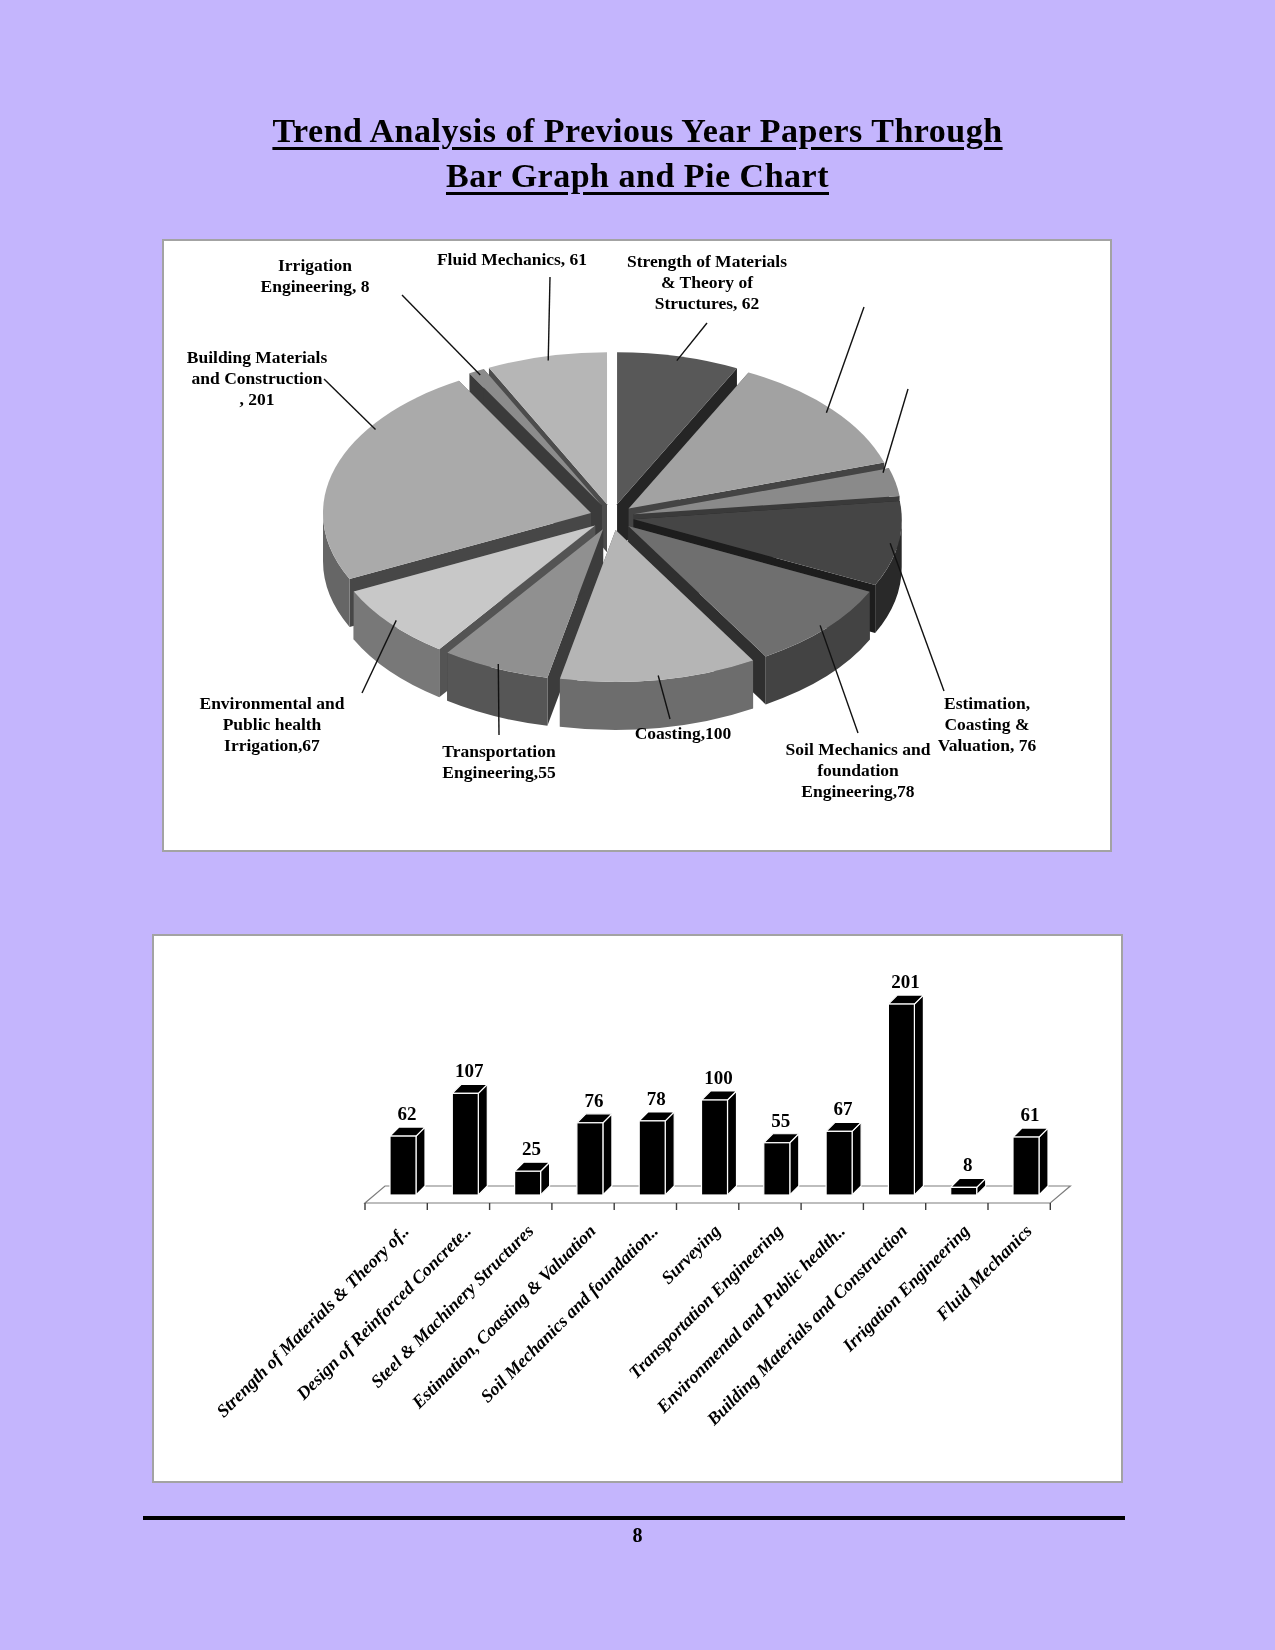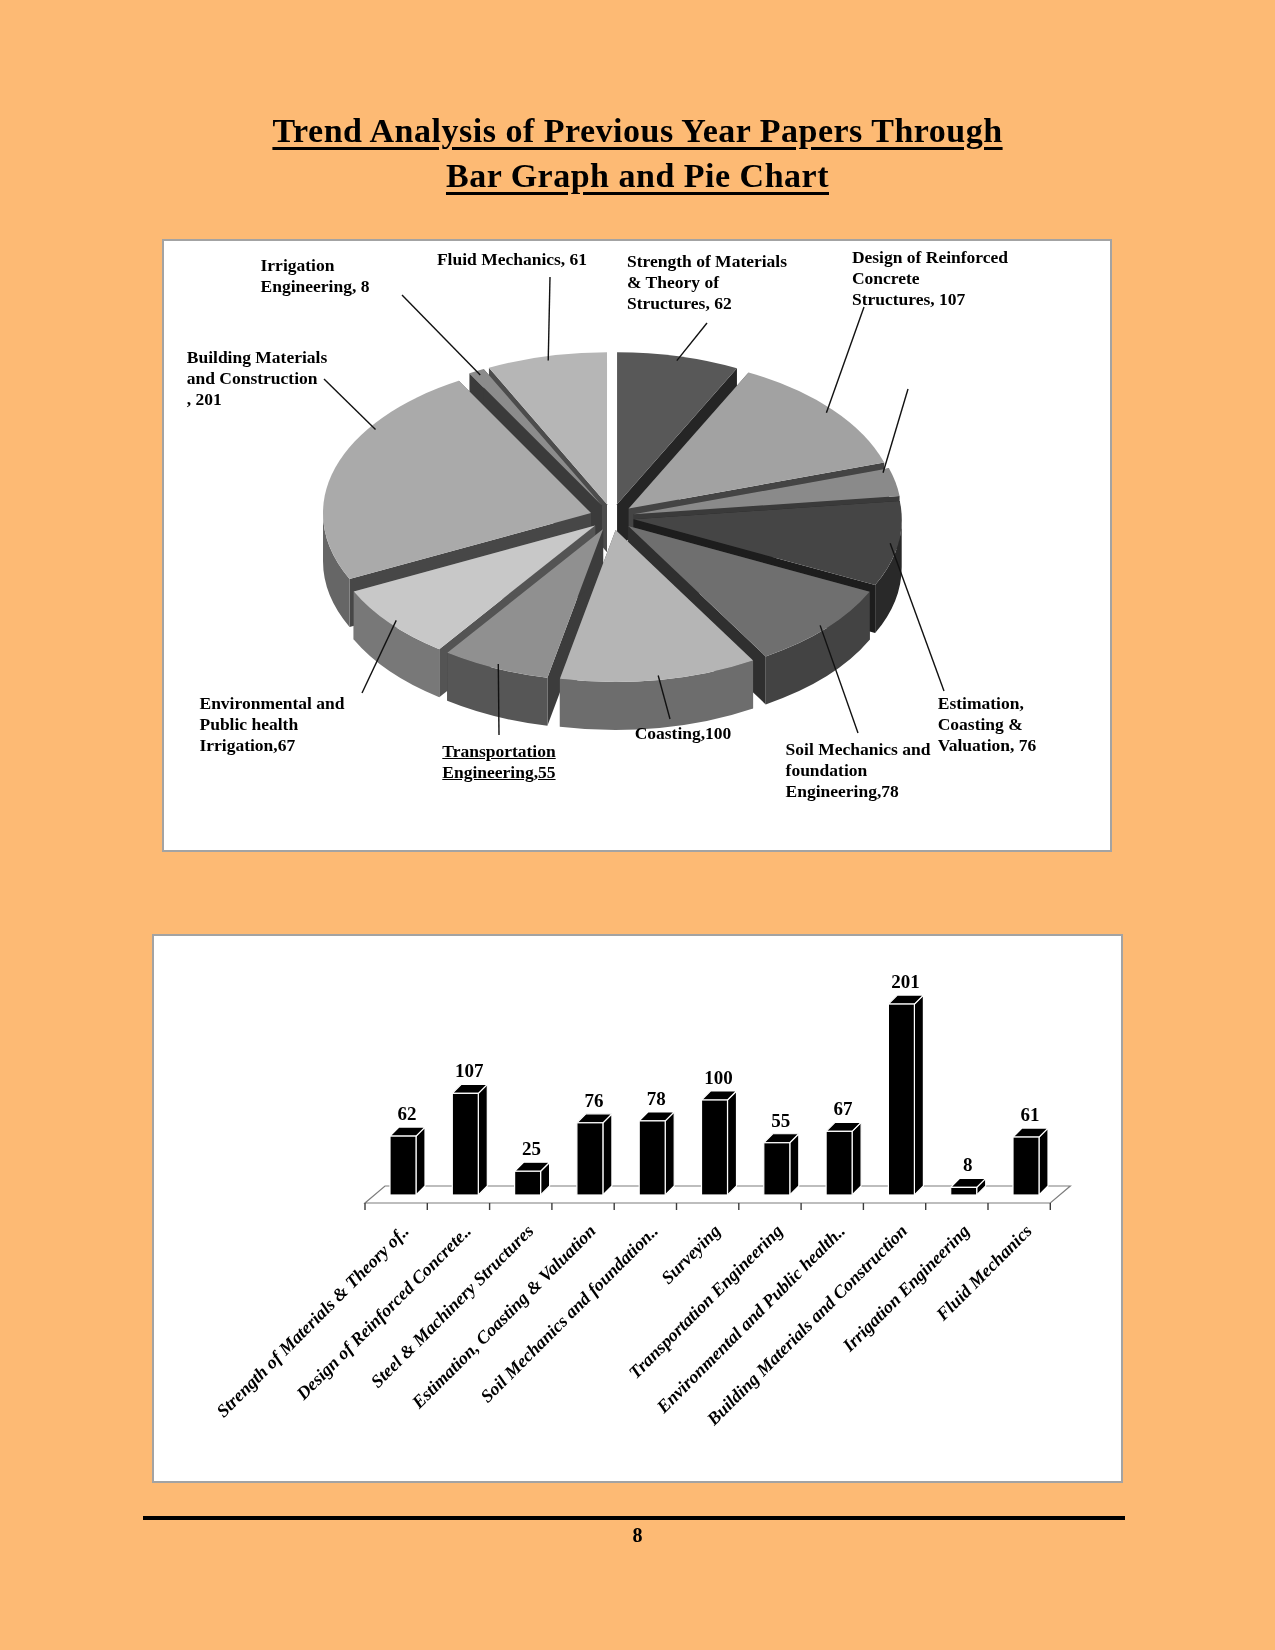"Trend Analysis of Previous Year" .page { background: #fdba74 -> #c4b5fd }
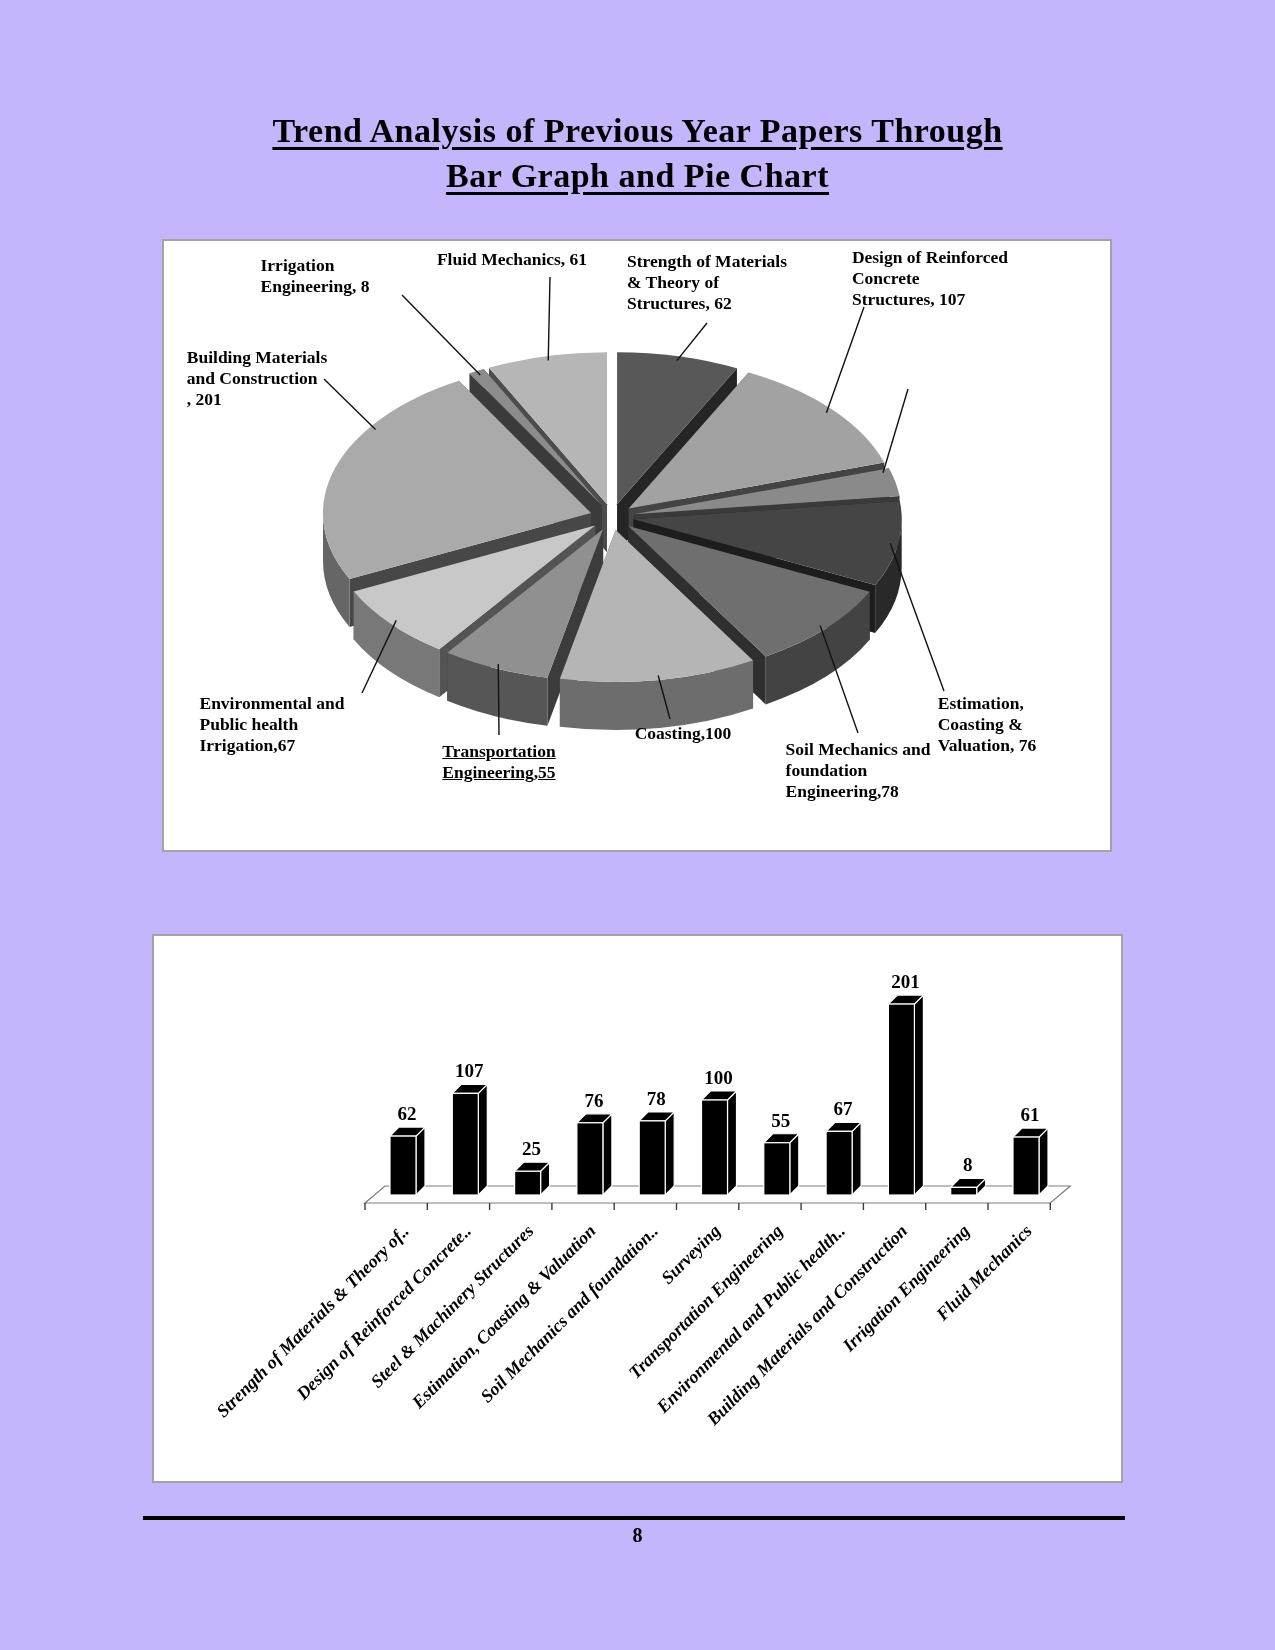"Irrigation" .pie-label { text-align: left -> center }
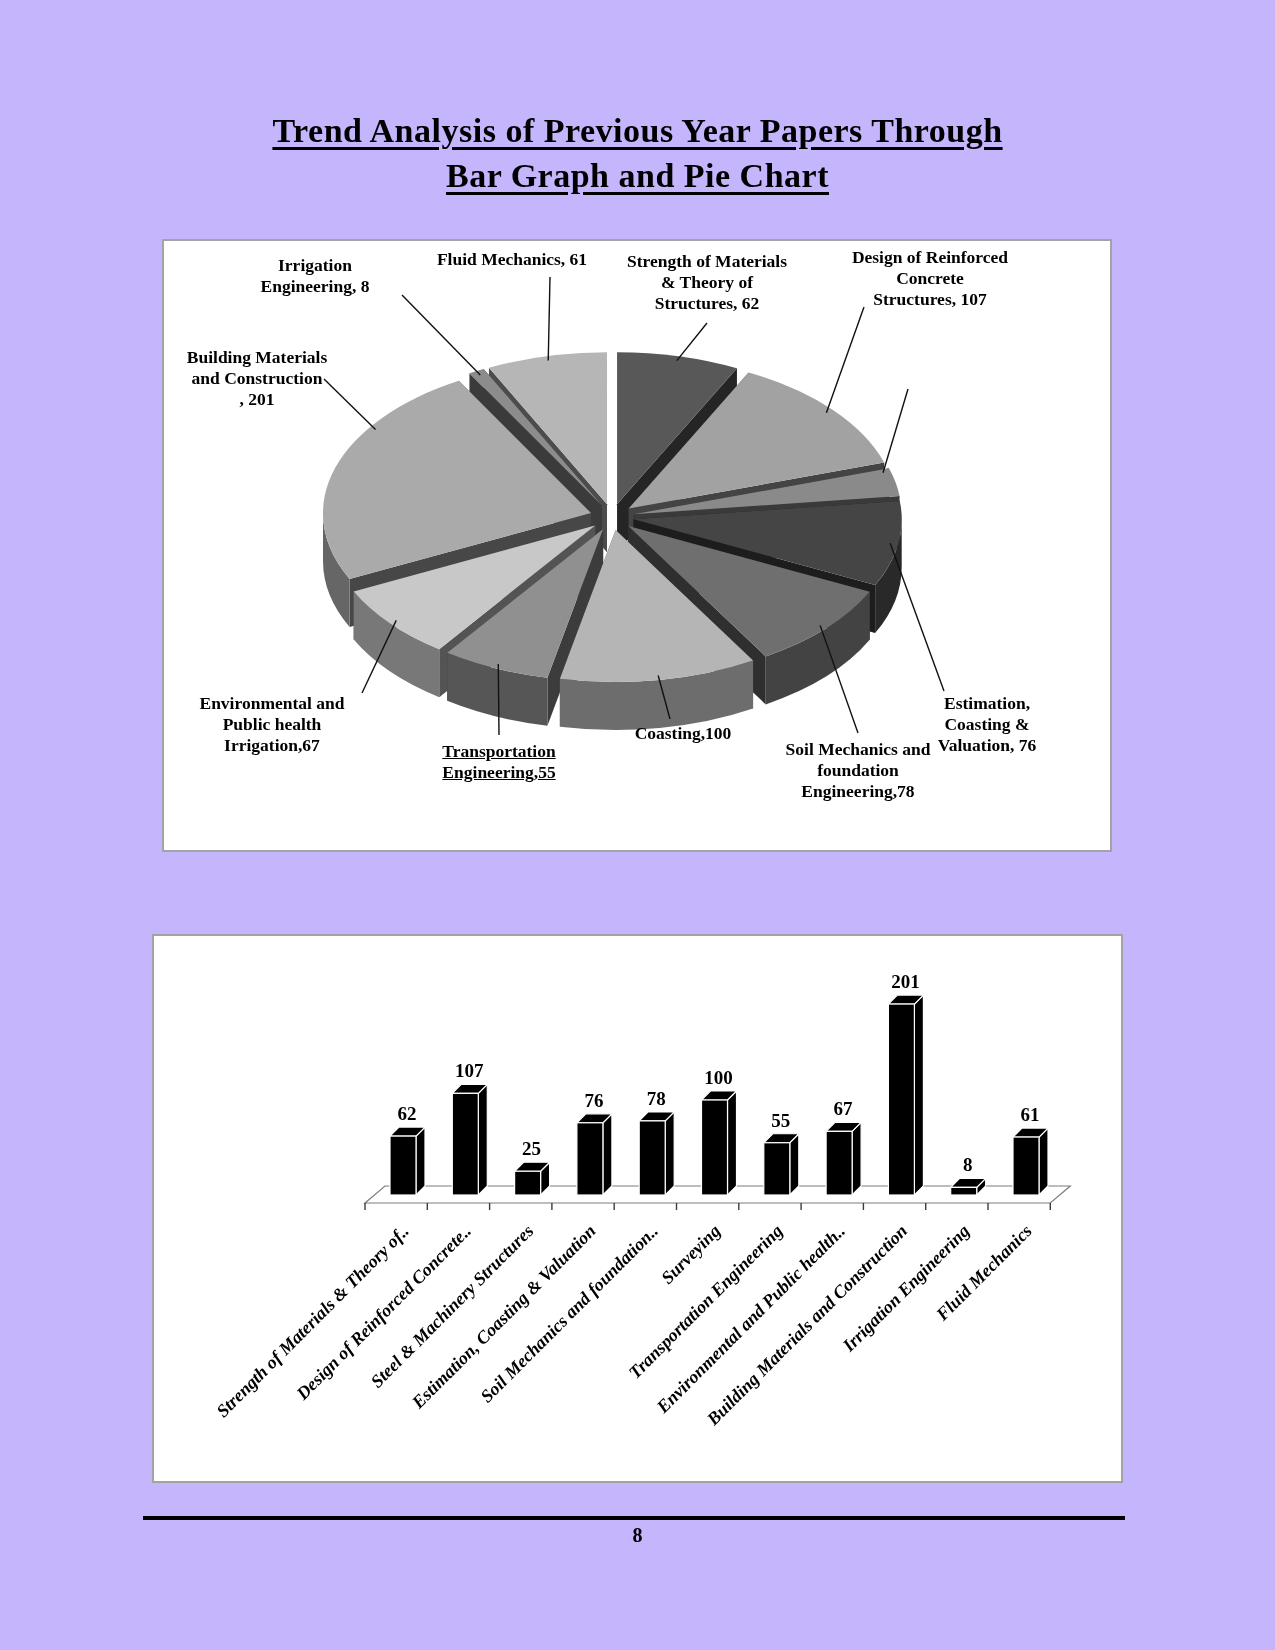"Design of Reinforced" div.pie-label { html: <div>Design of Reinforced Concrete Structures, 107</div> -> none }
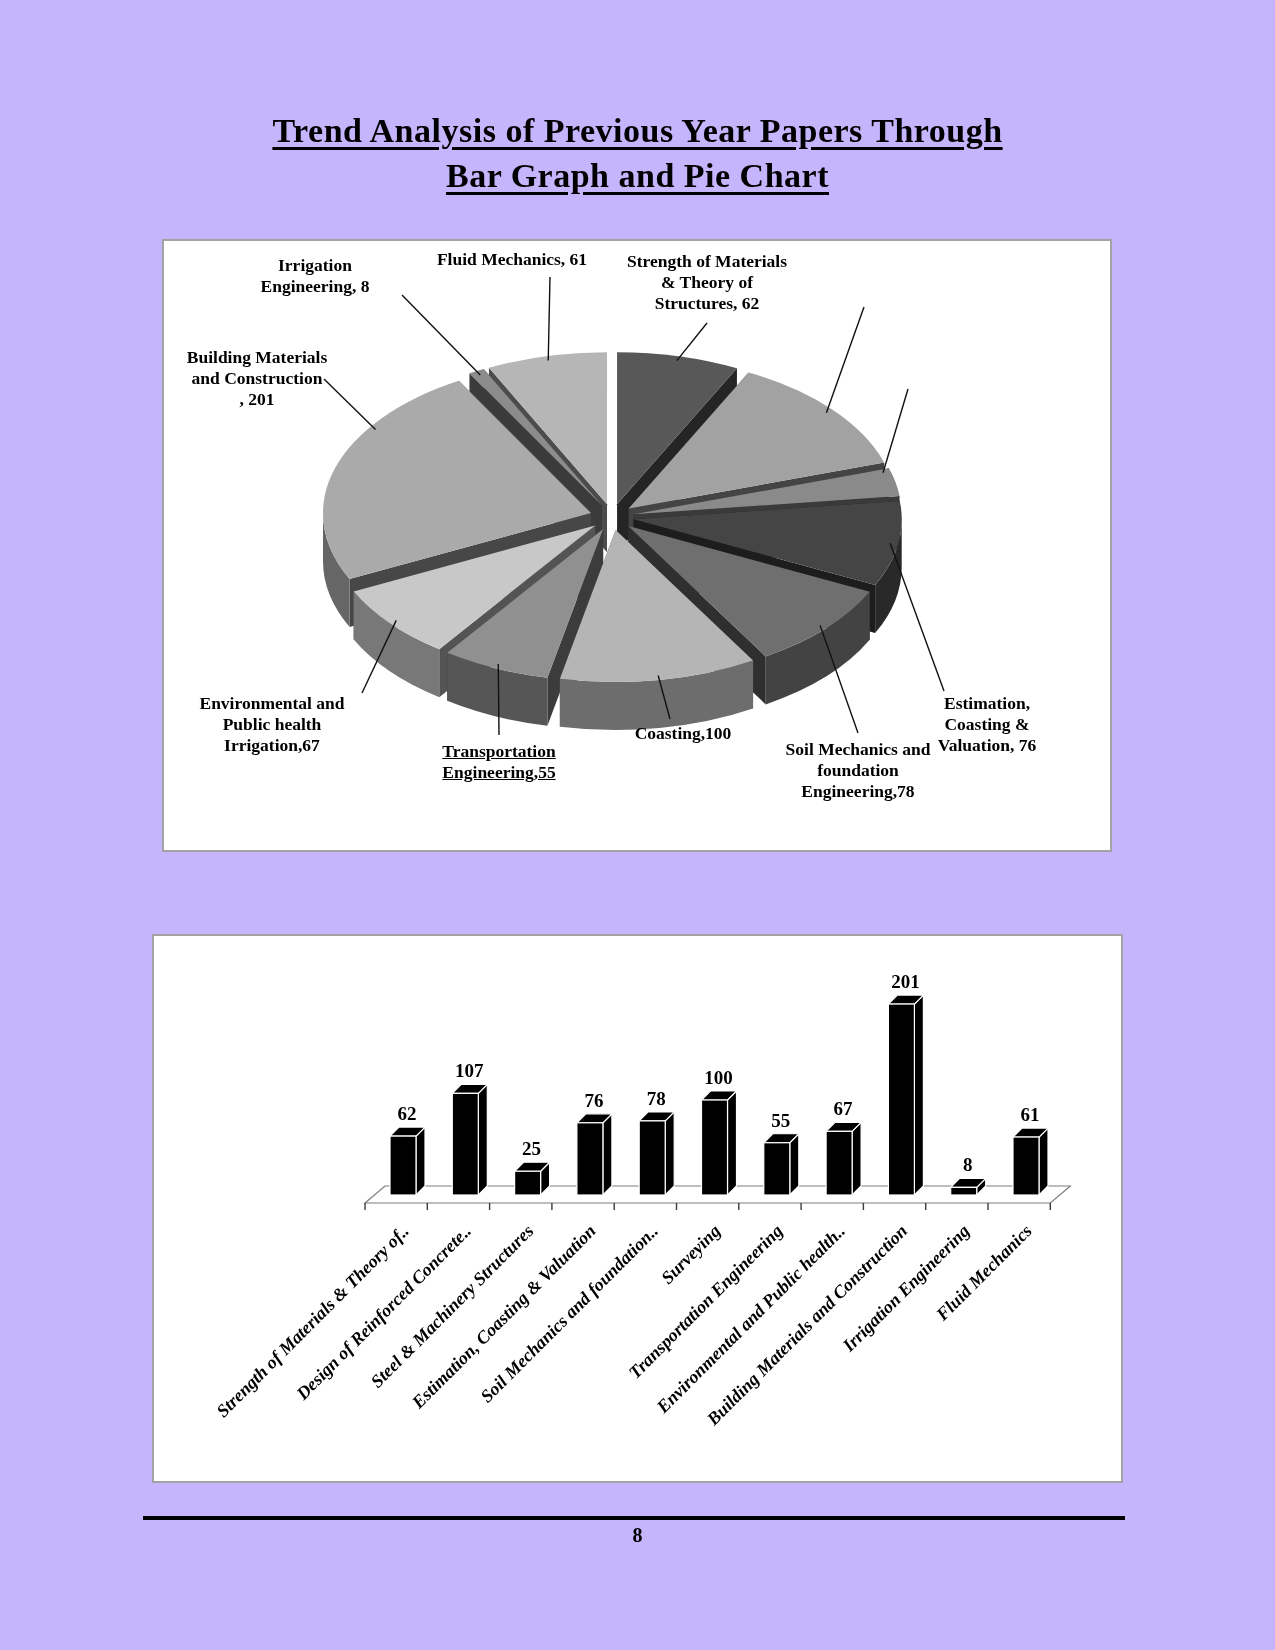"Transportation" div.pie-label { text-decoration: underline -> none }
